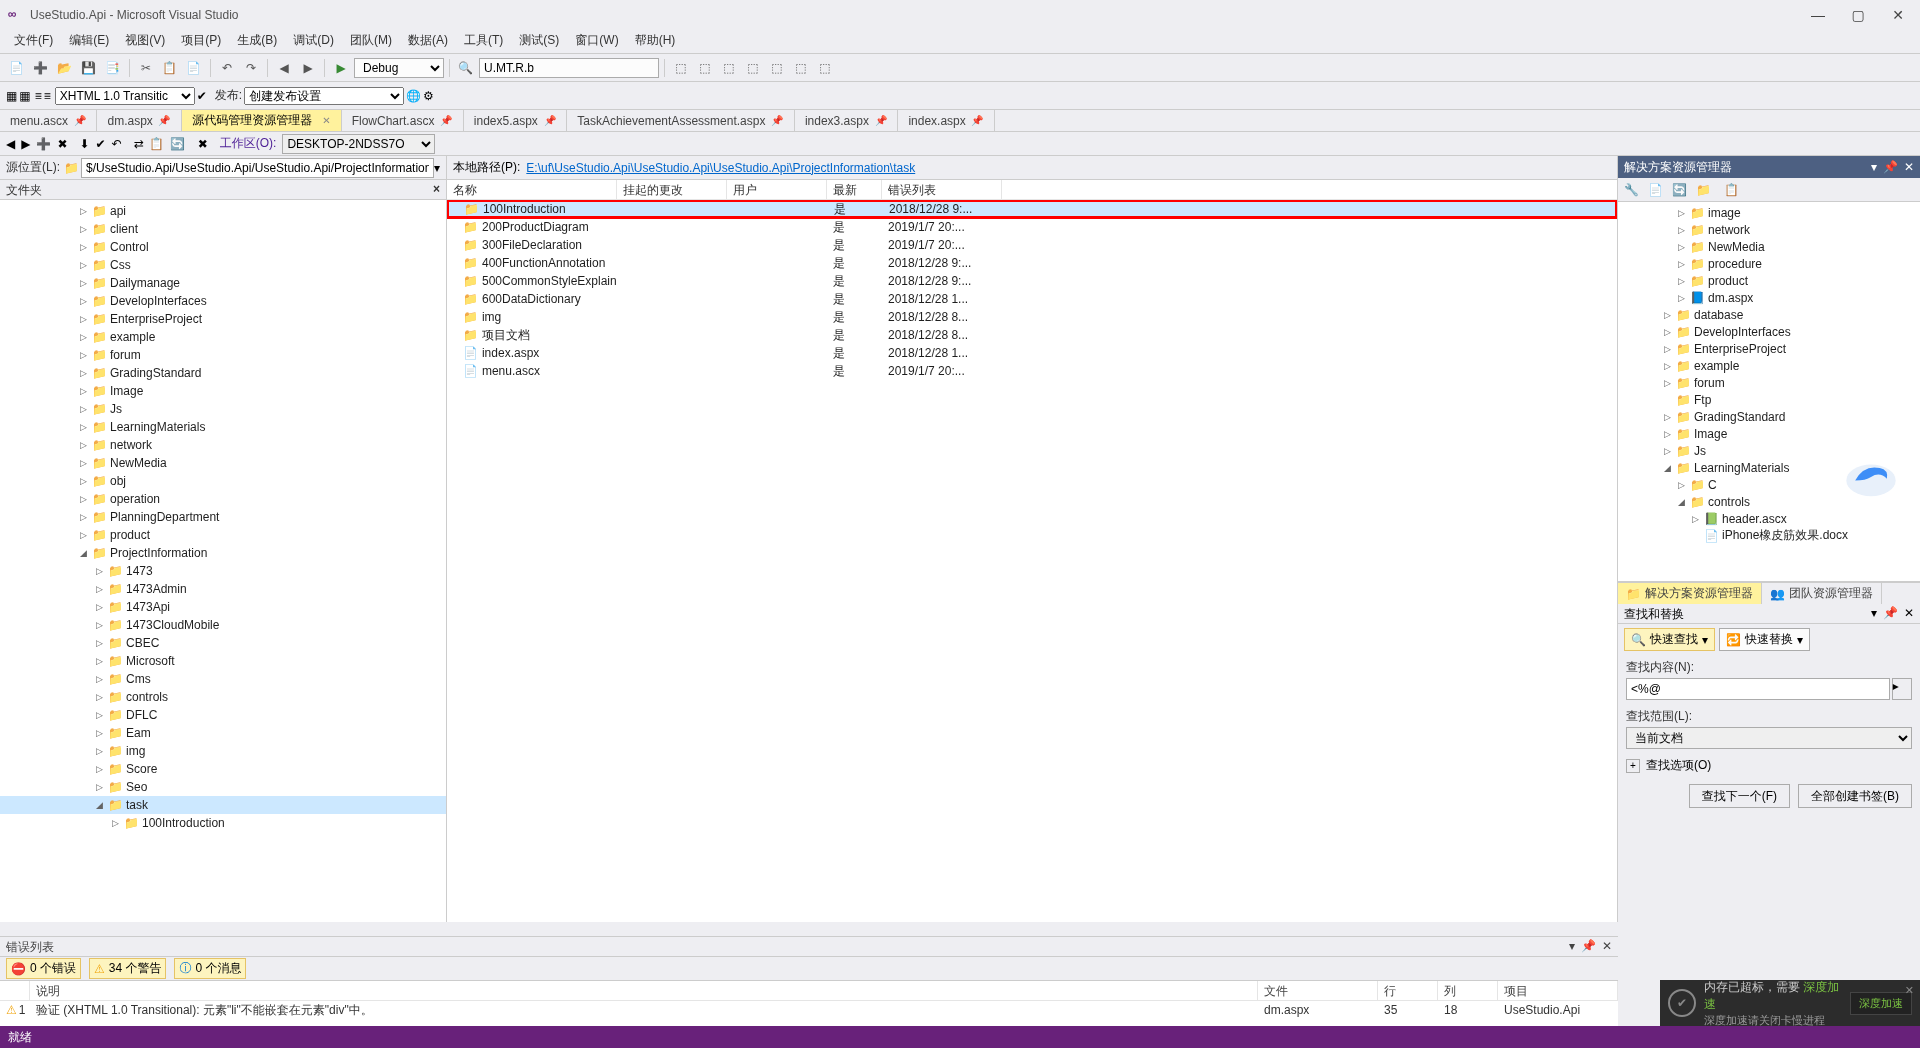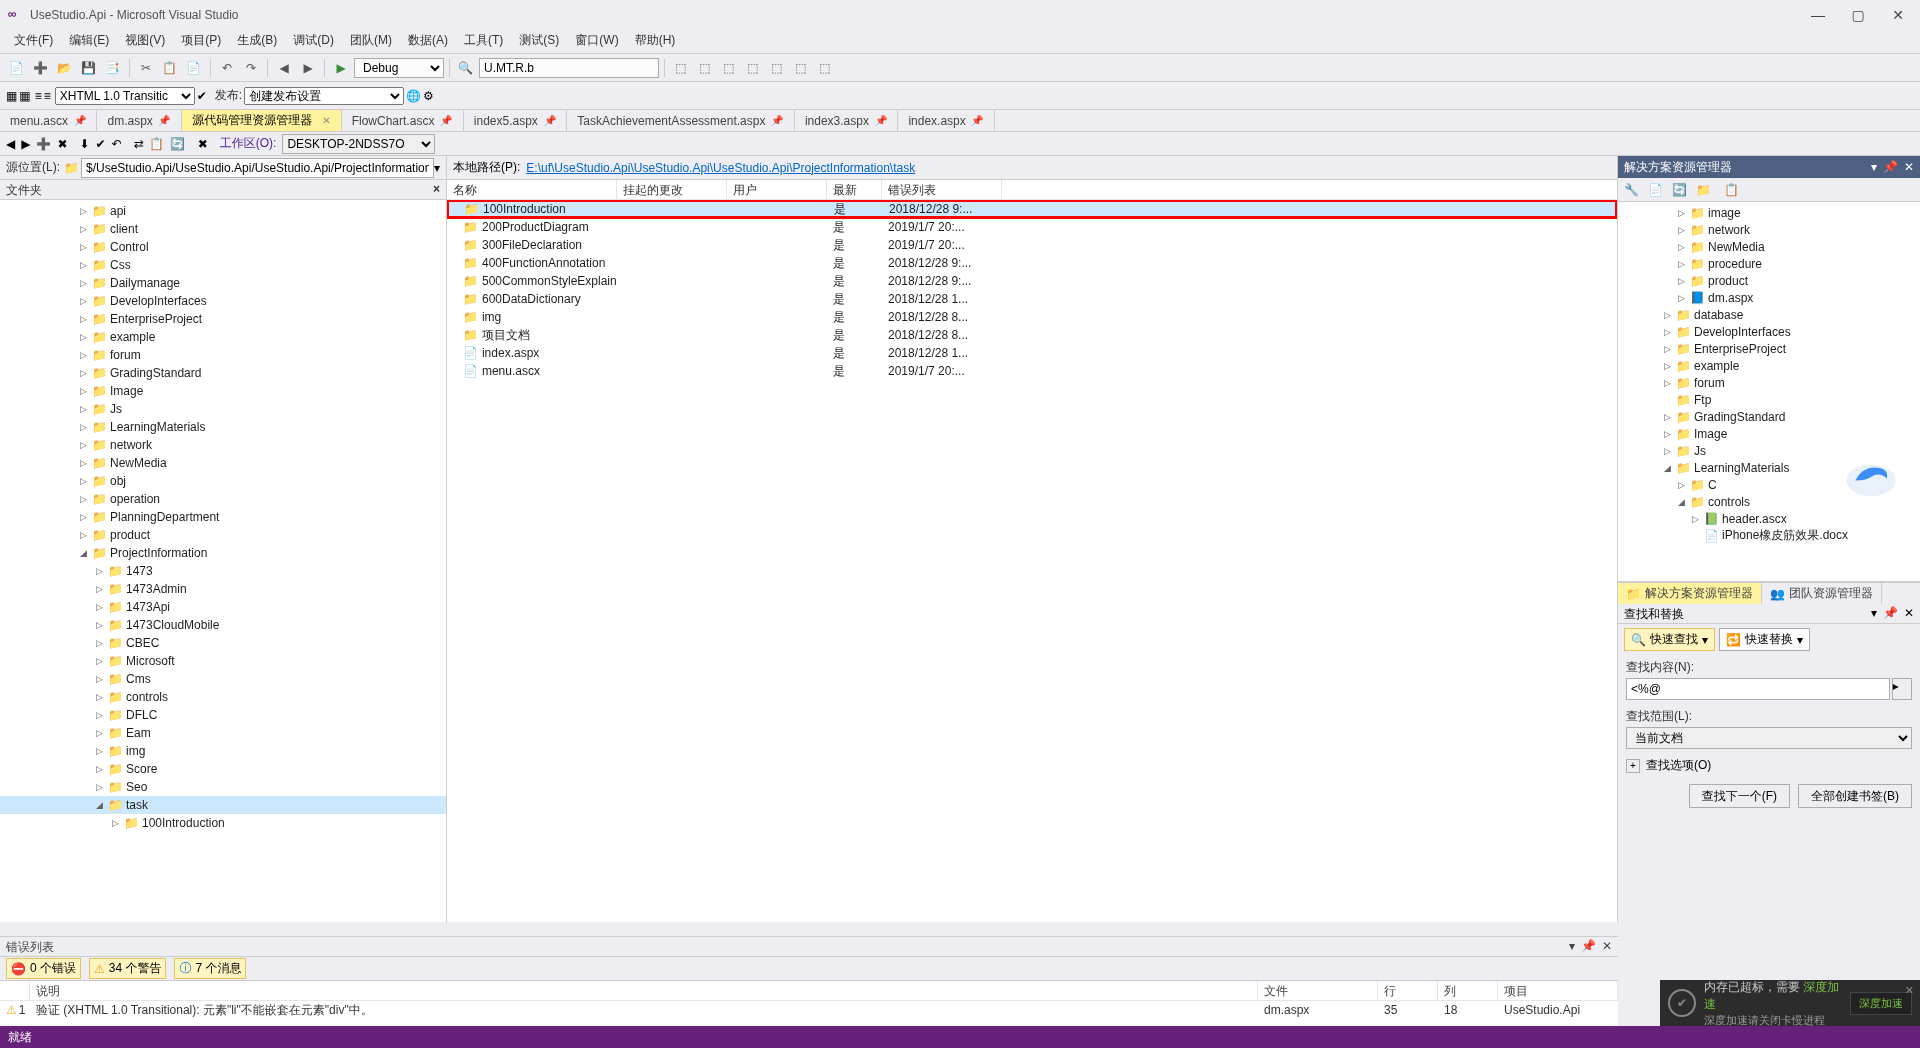"7 个消息" span { text: 7 -> 0 }
